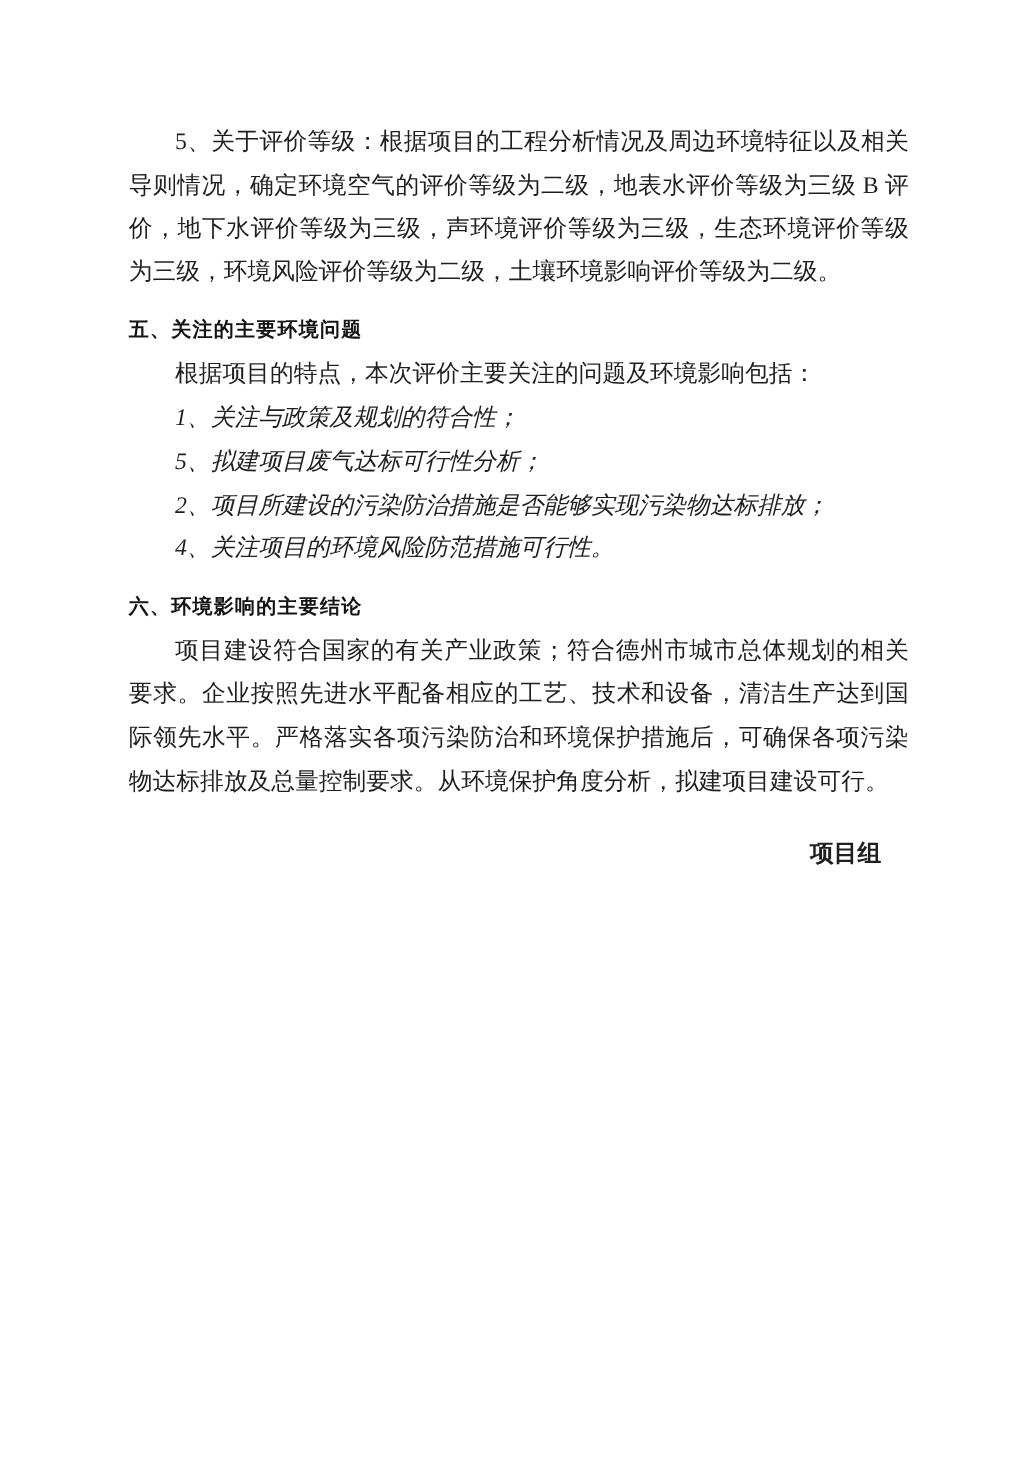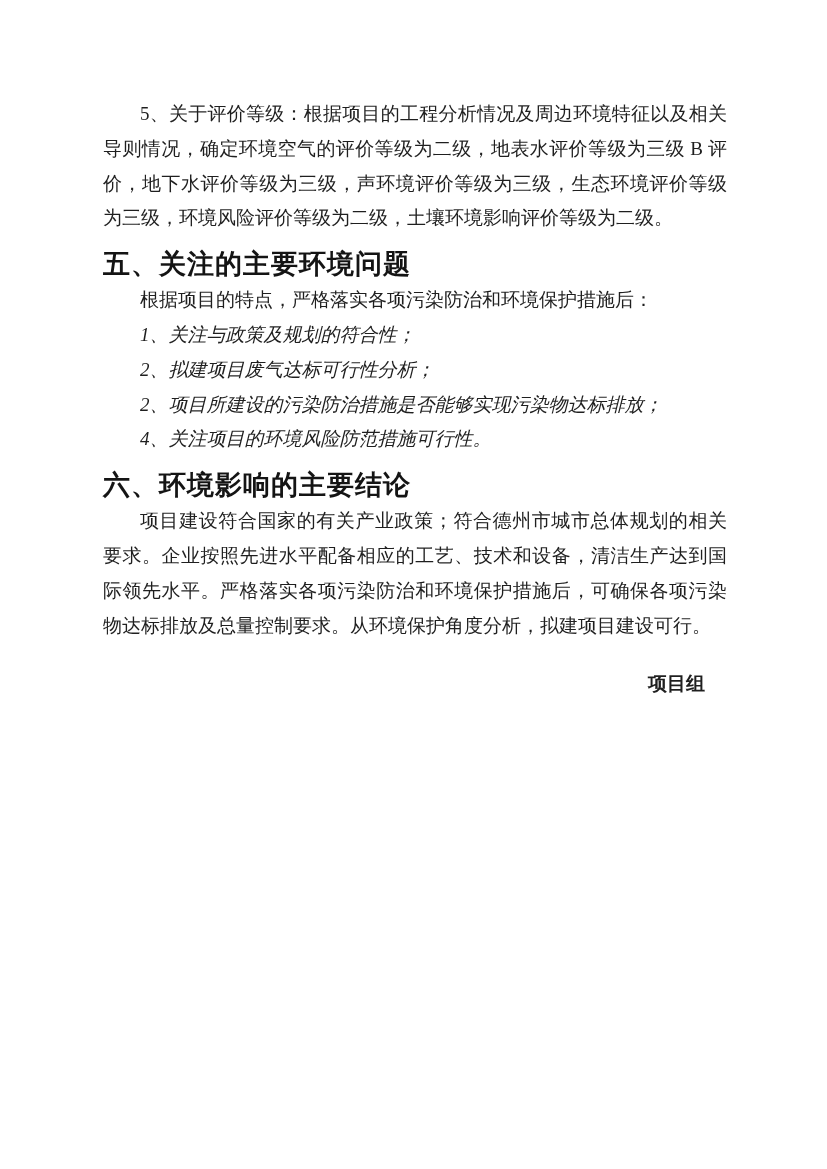"五、关注的主要环境问题" .section-heading { font-size: 27px -> 16px }
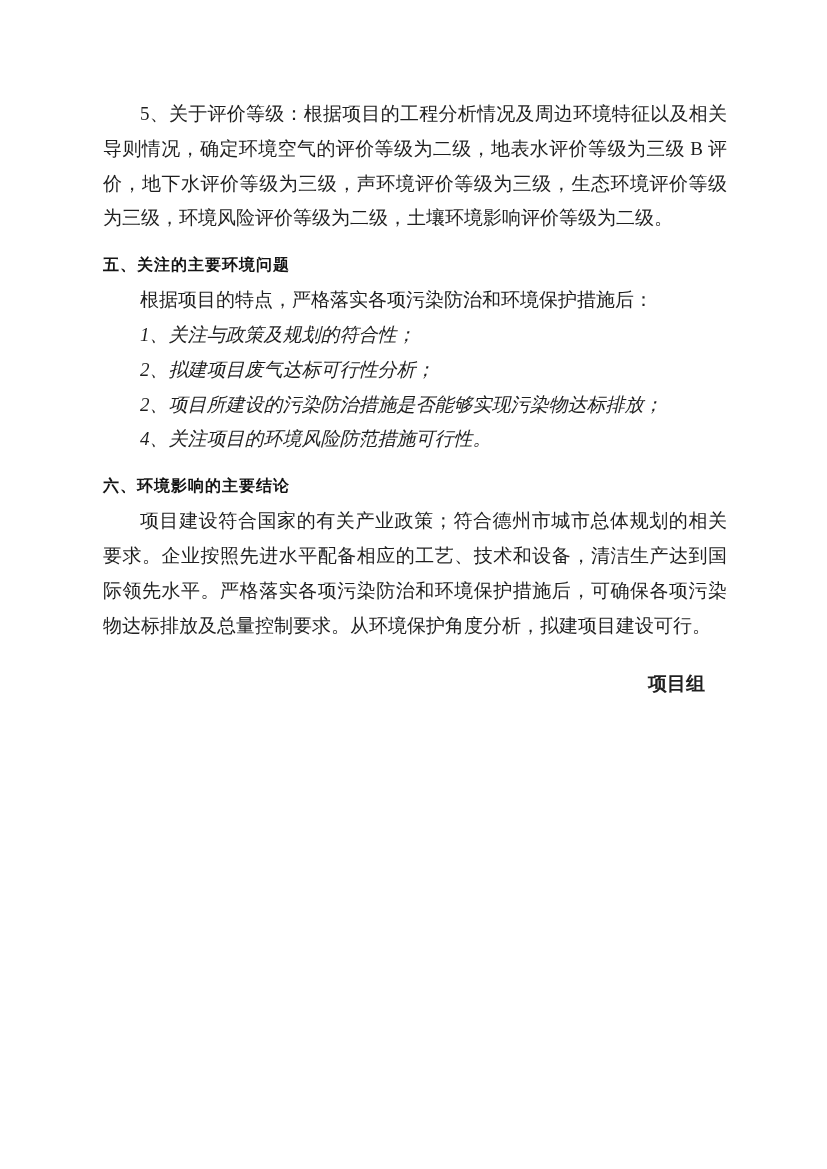"根据项目的特点，严格落实各项污染防治和环境保护措施后：" p.body-para { text: 严格落实各项污染防治和环境保护措施后 -> 本次评价主要关注的问题及环境影响包括 }
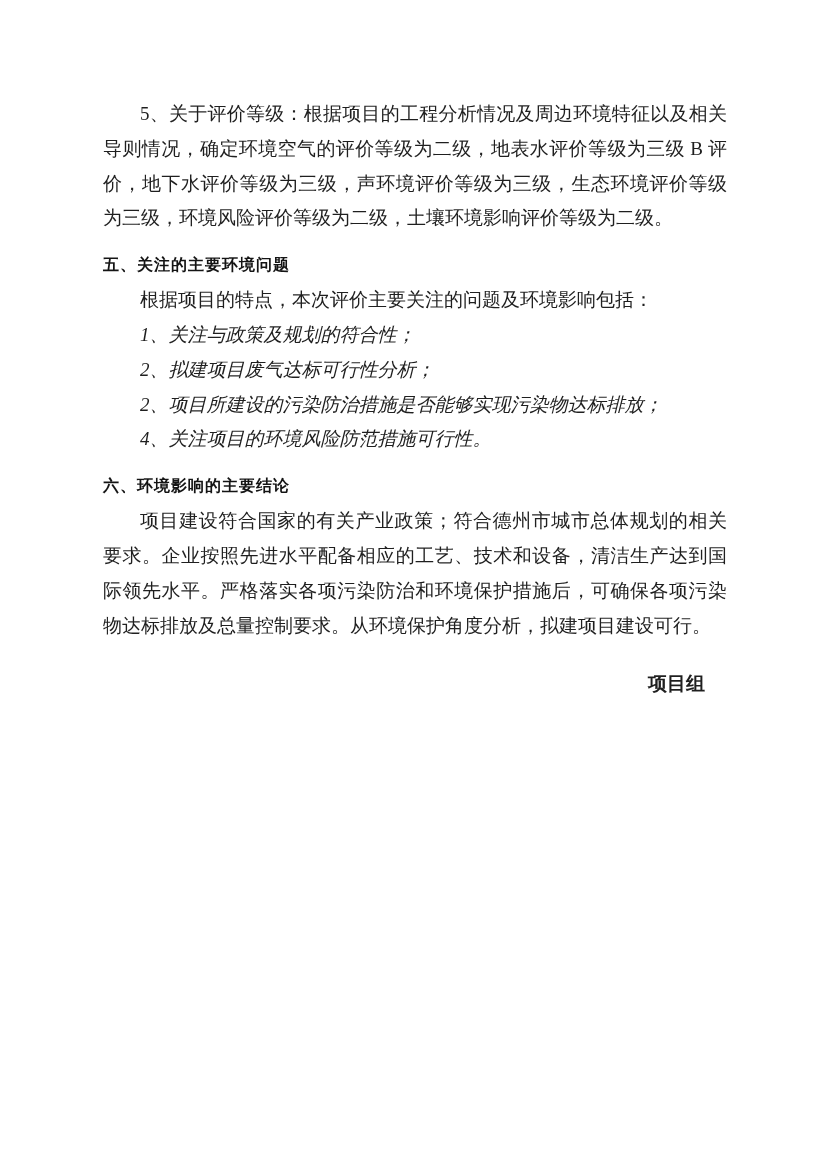"2、拟建项目废气达标可行性分析；" p.list-para { text: 2 -> 5 }
